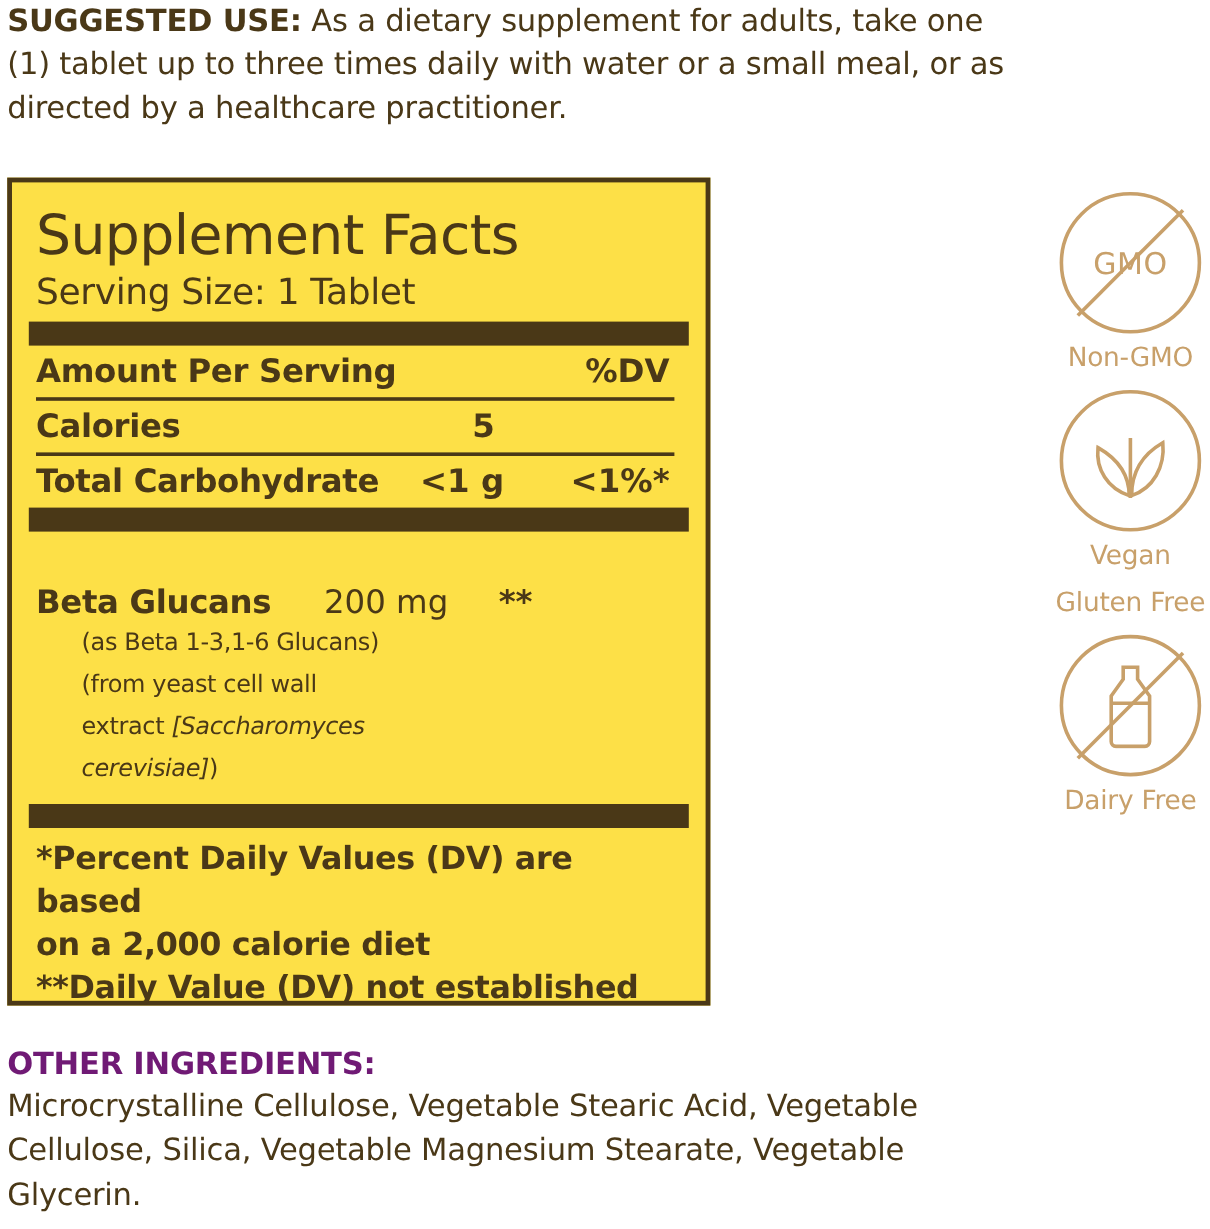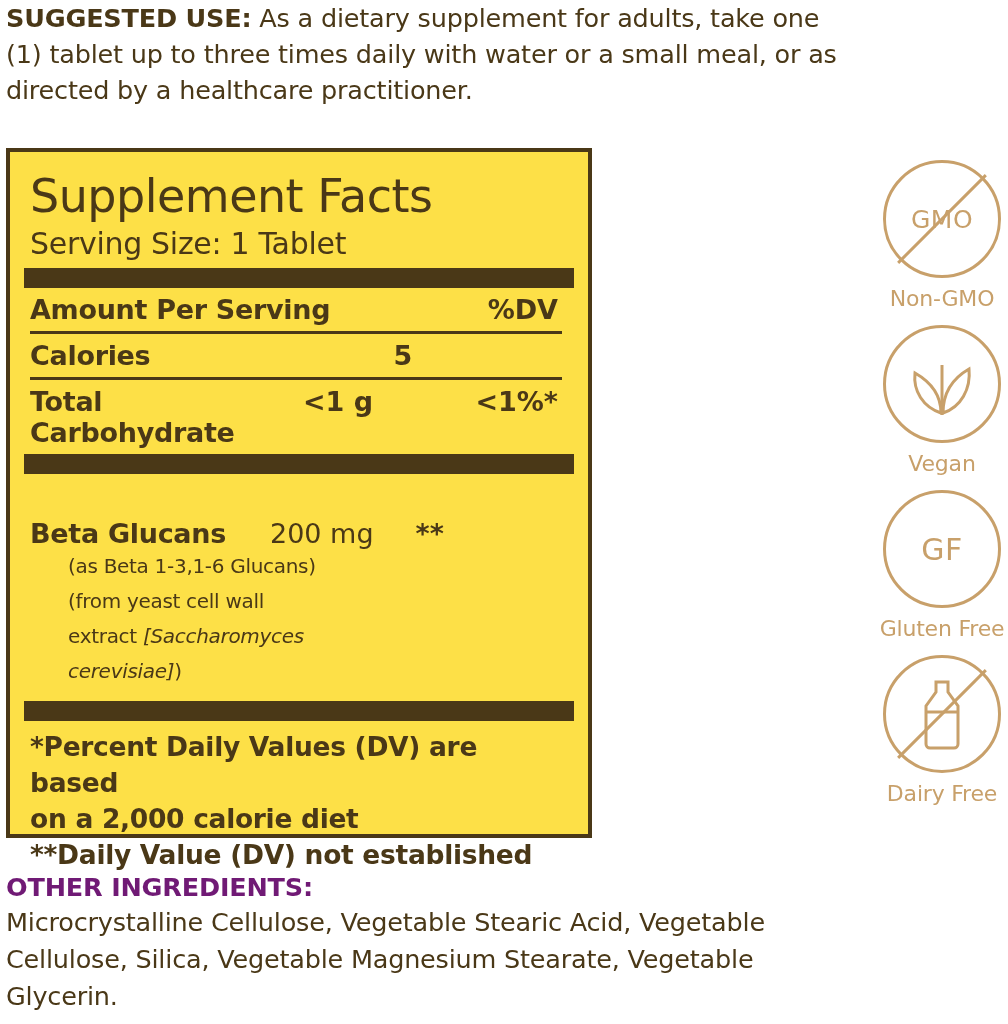"Total Carbohydrate" .row.noline { gap: 47px -> none }
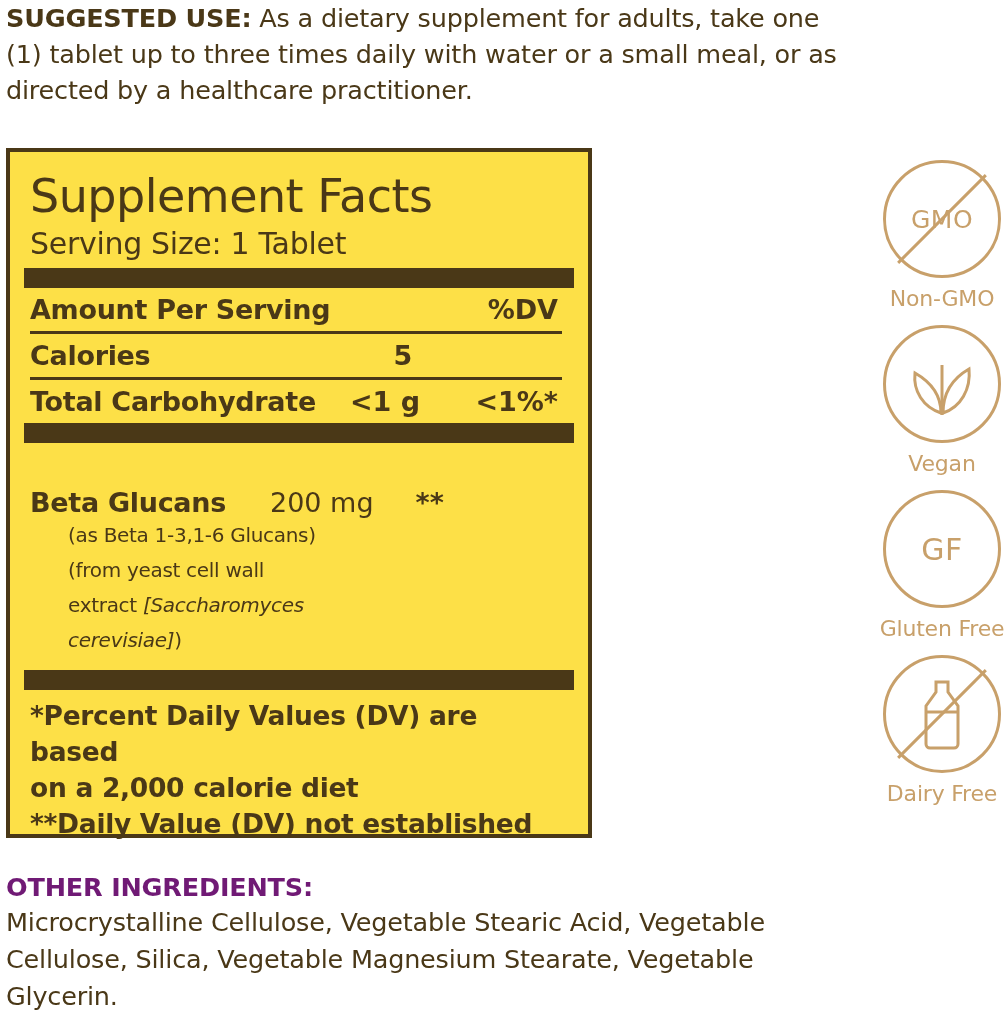"GF" div.badge-circle { html: <div> <span>GF</span> </div> -> none }
